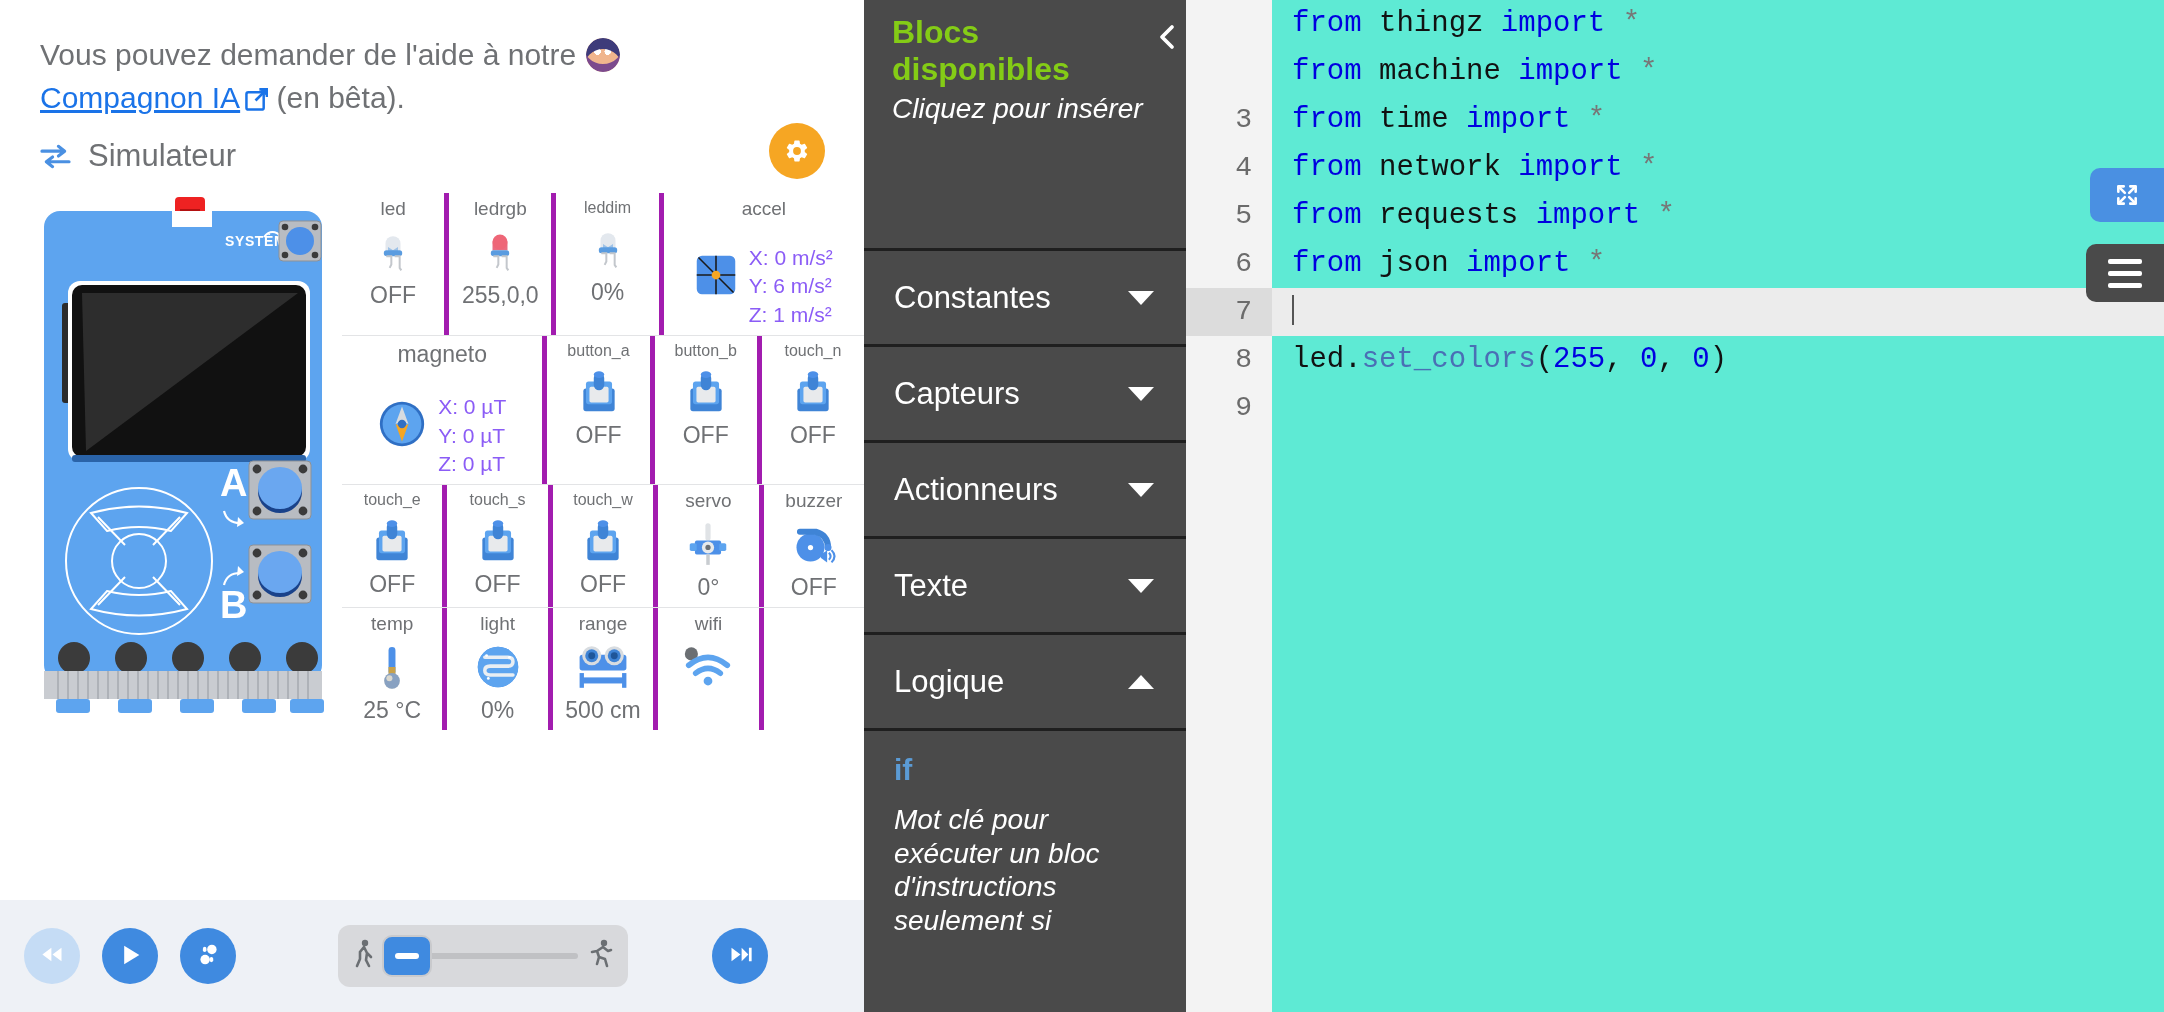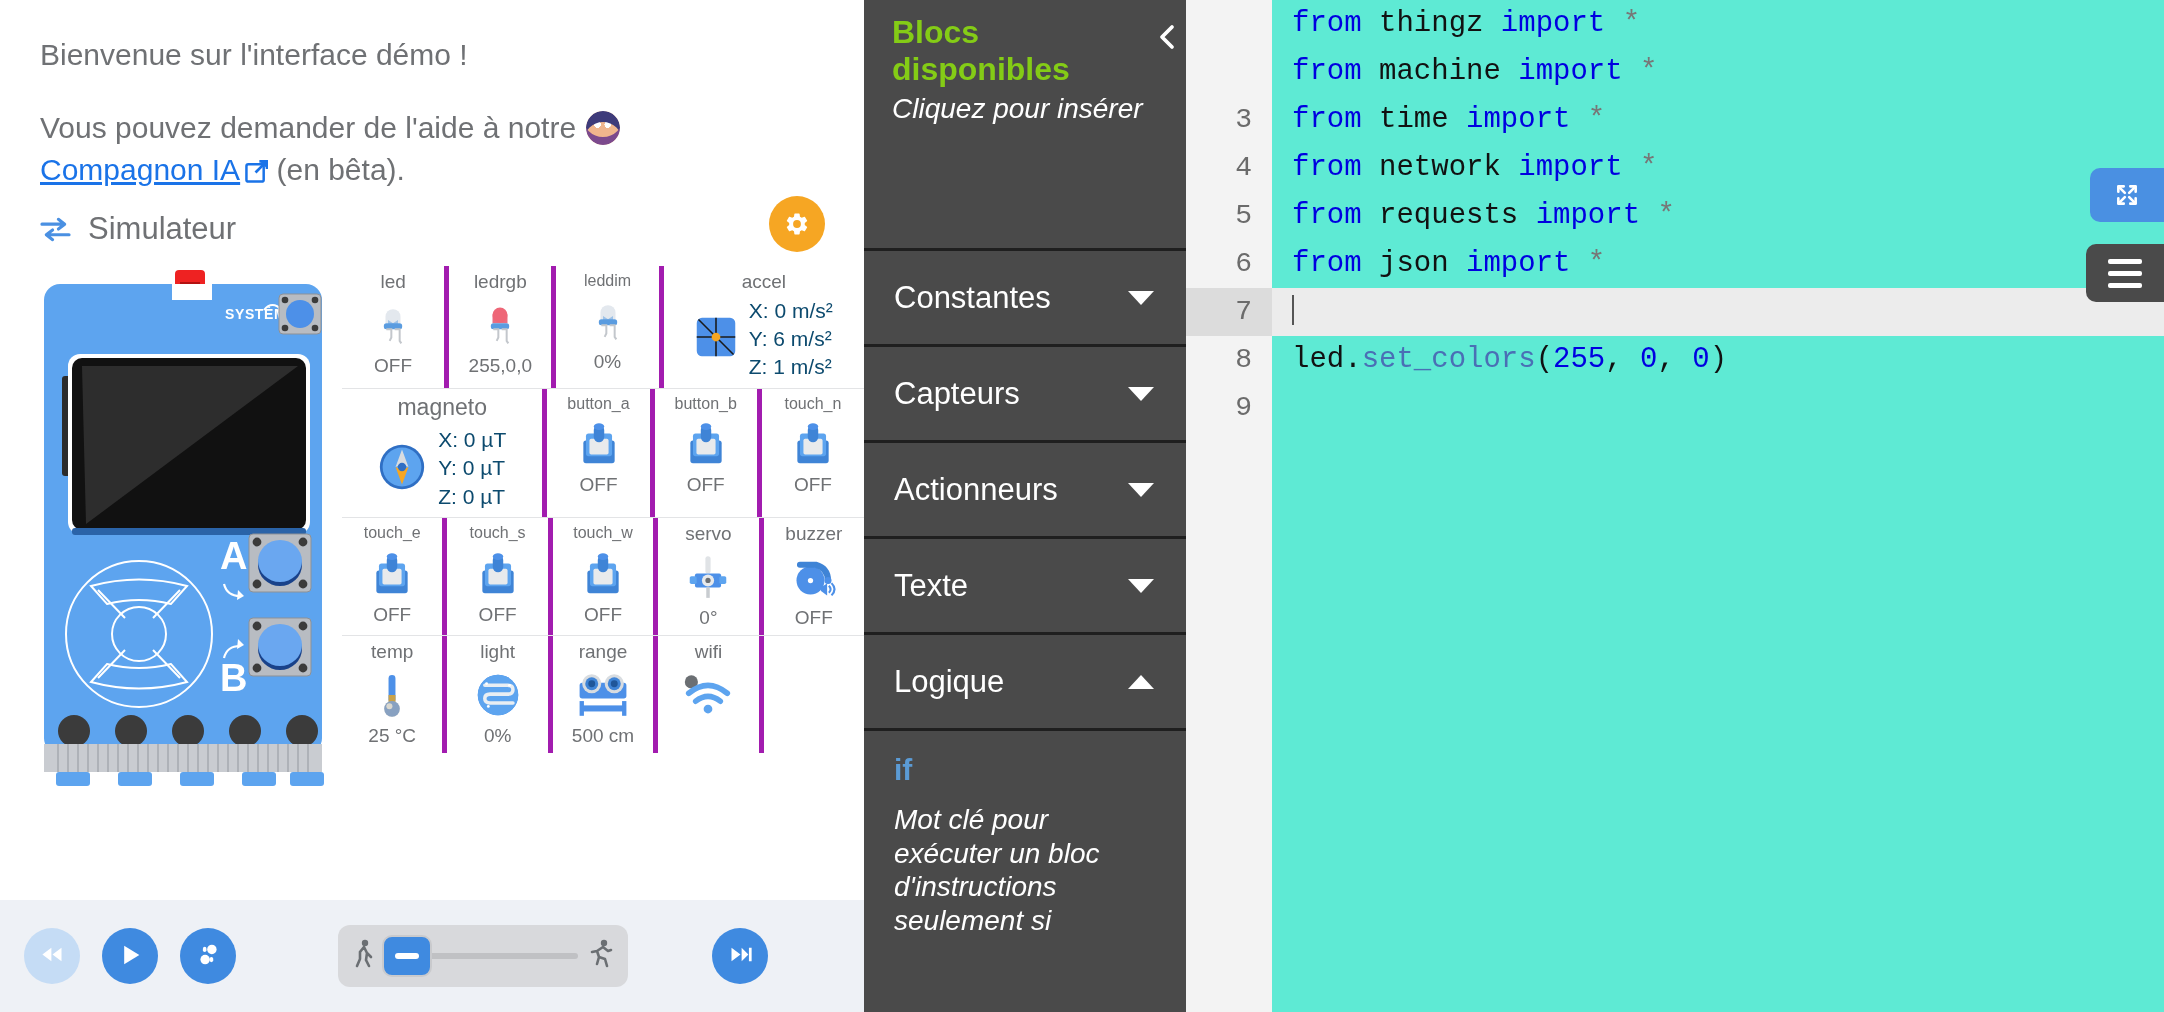"Bienvenue sur l'interface démo !" div.intro-line { html: <div>Bienvenue sur l'interface démo !</div> -> none }
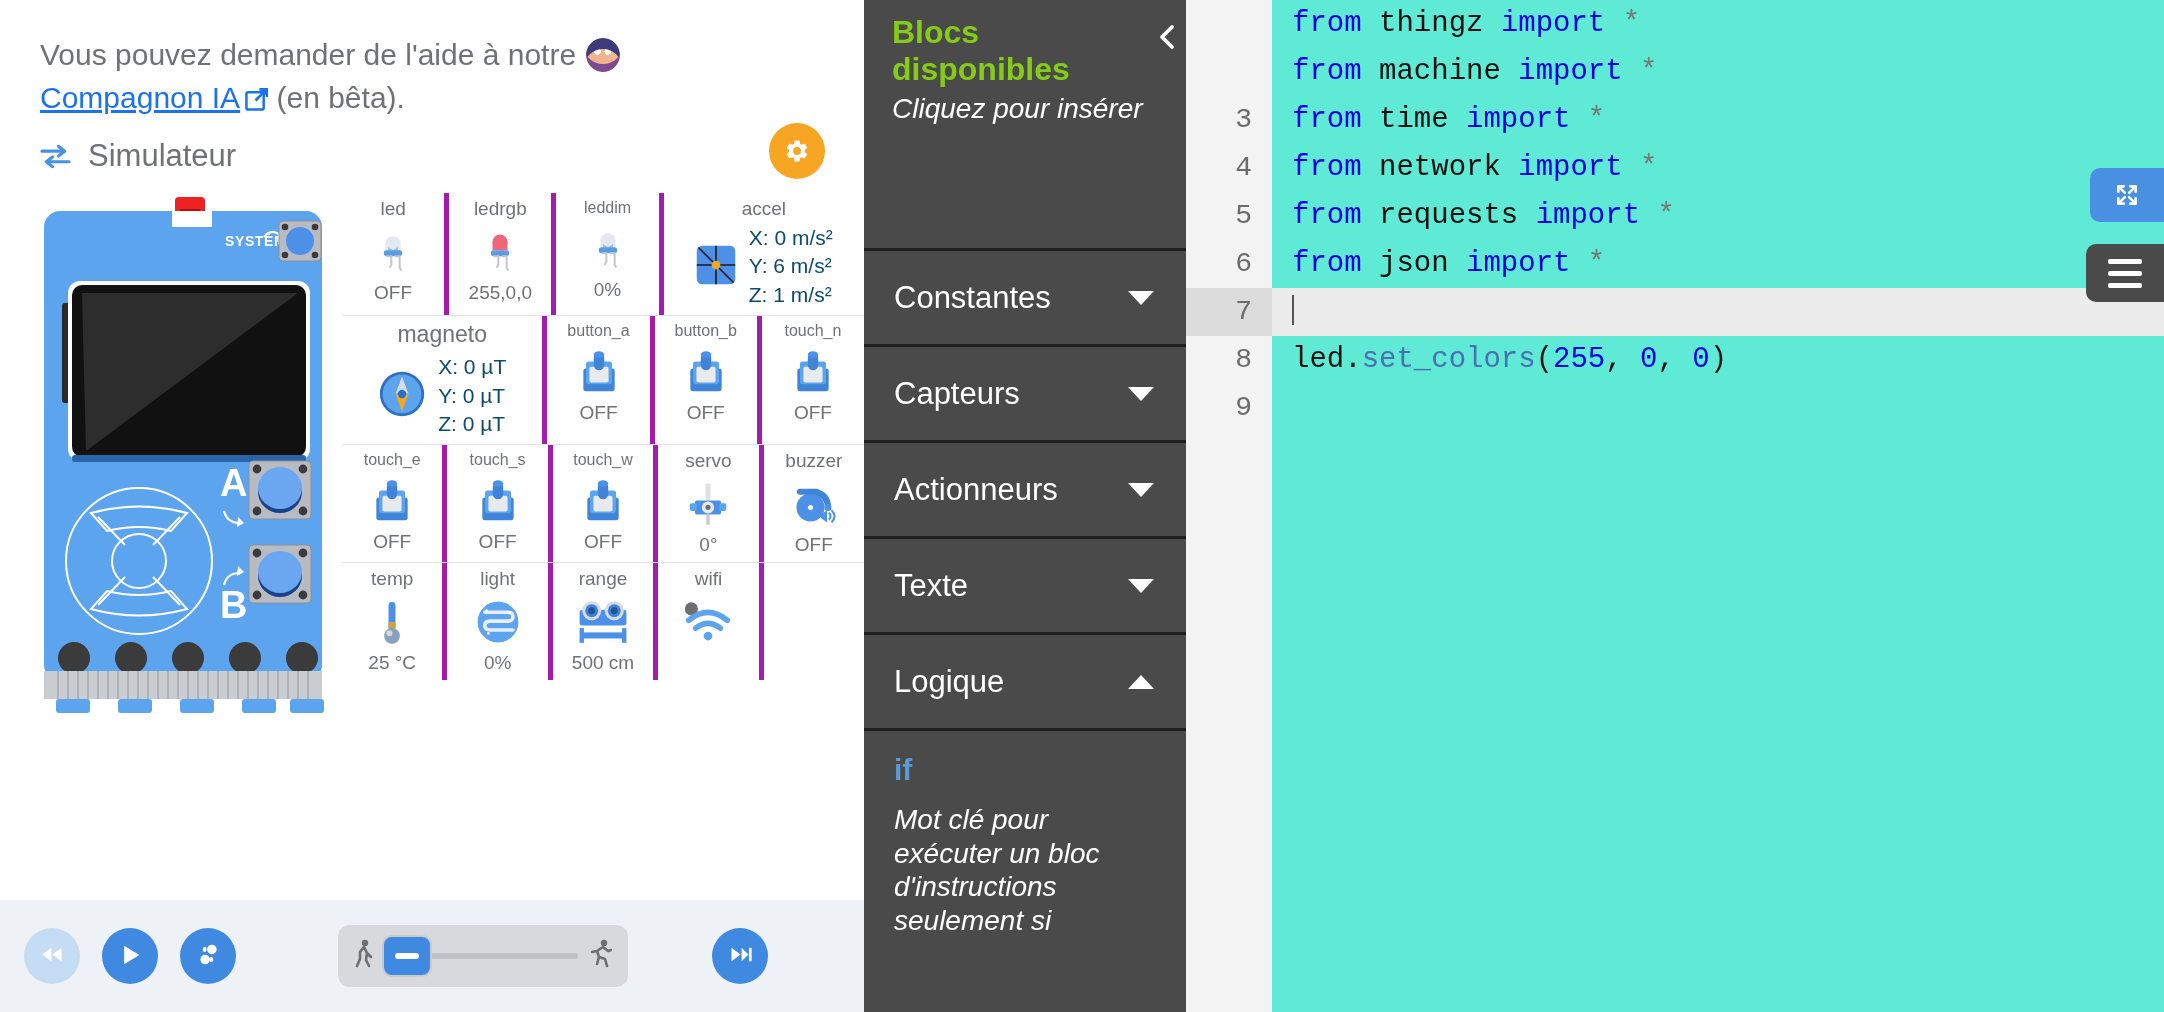"X: 0 m/s²" .axis-vals { color: #0c4a6e -> #8b5cf6; margin-top: none -> 20px }
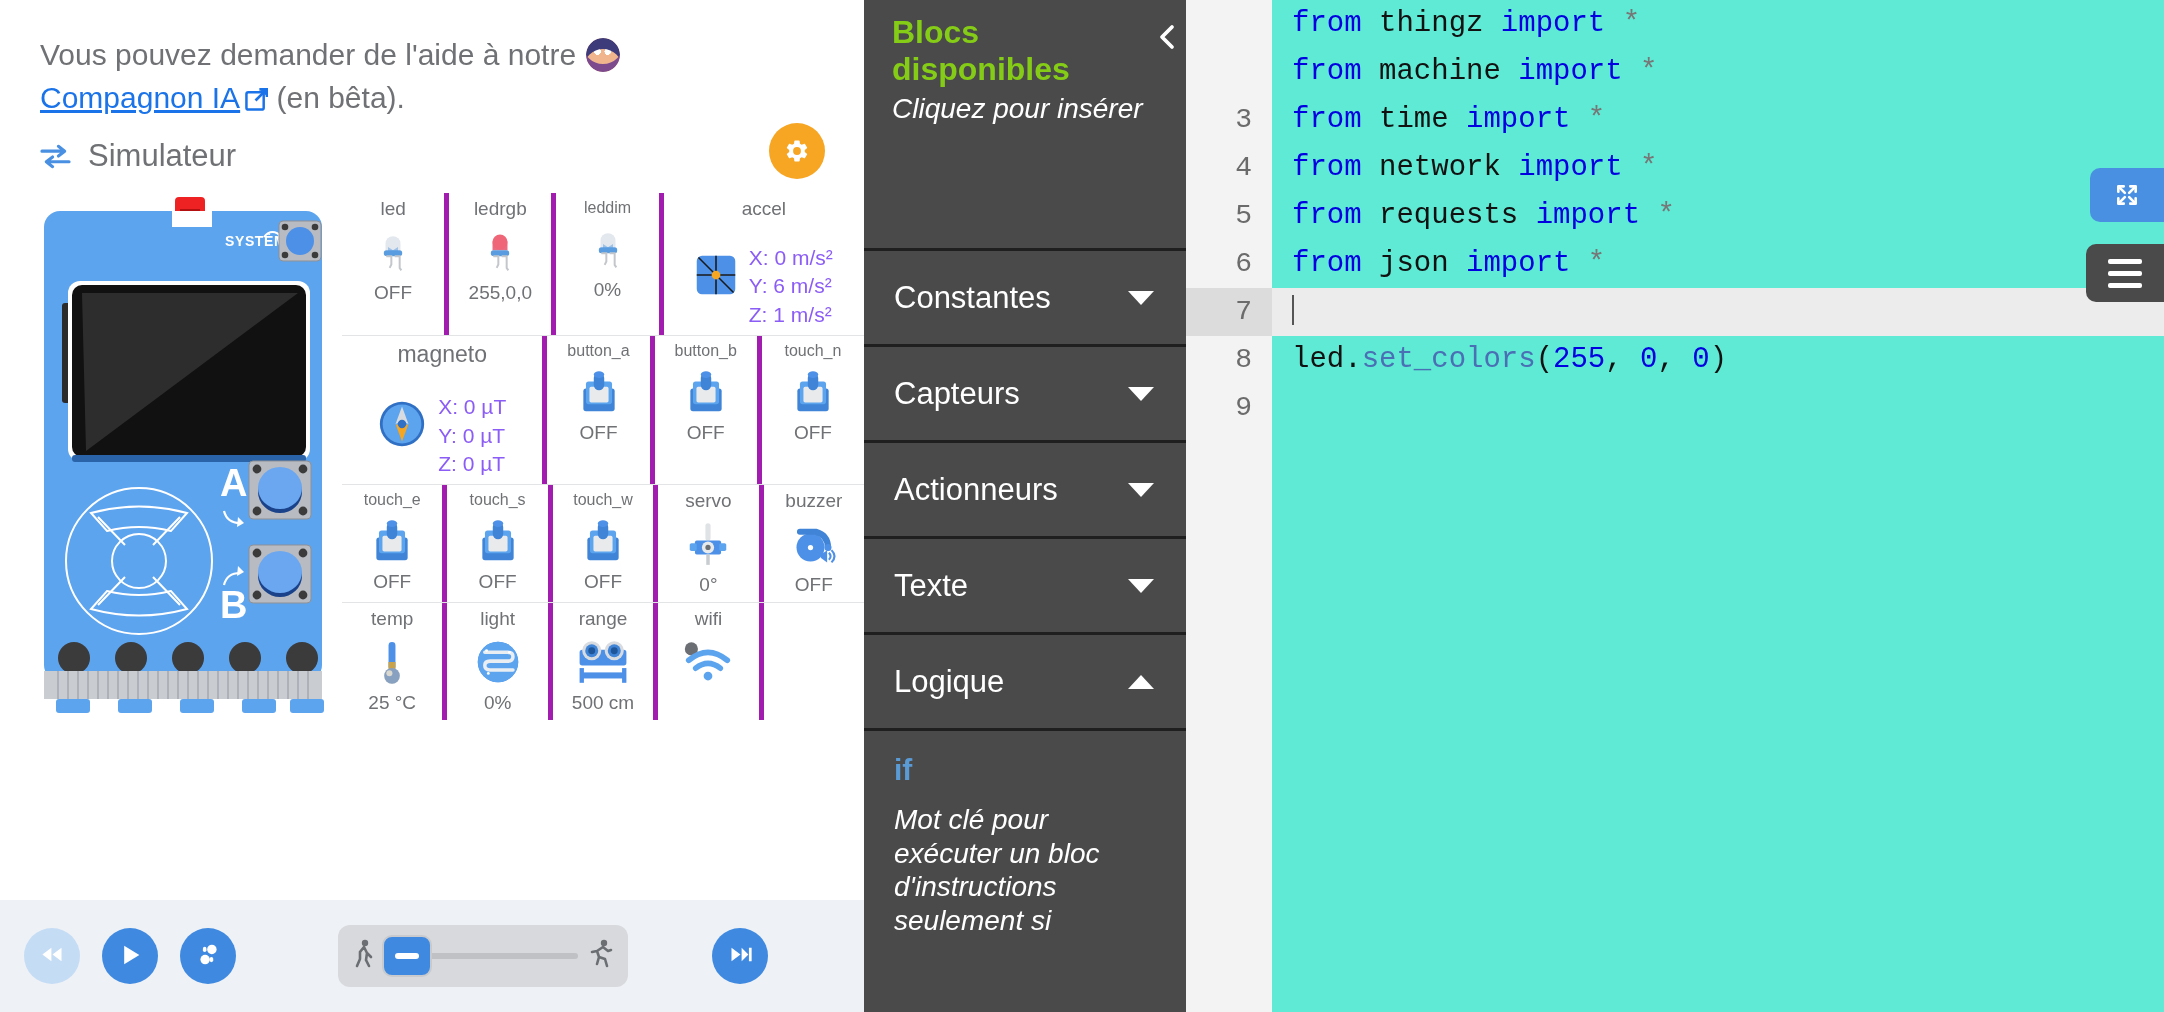"OFF" .scell-val { font-size: 19px -> 23px }
